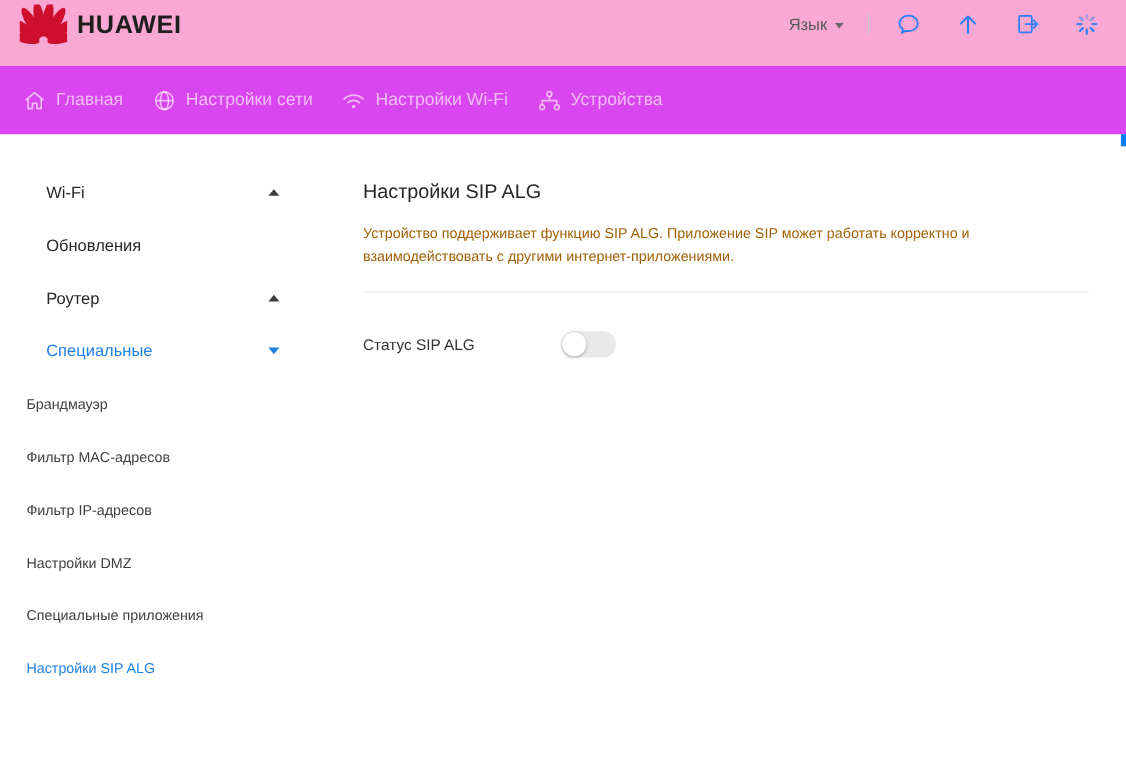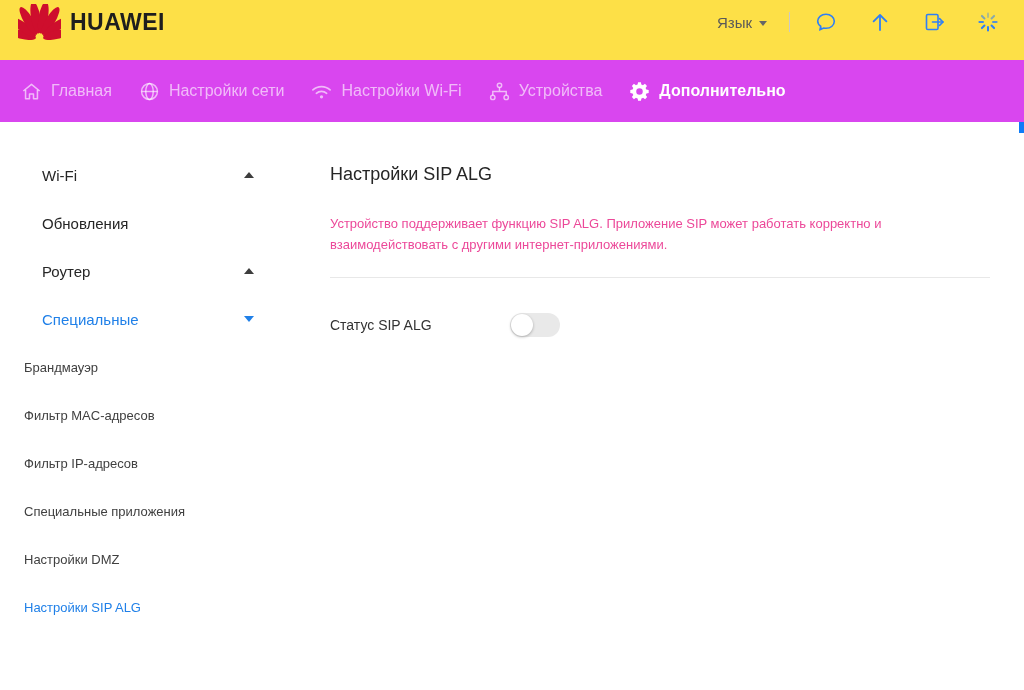"HUAWEI" .header { background: #fde047 -> #f9a8d4 }
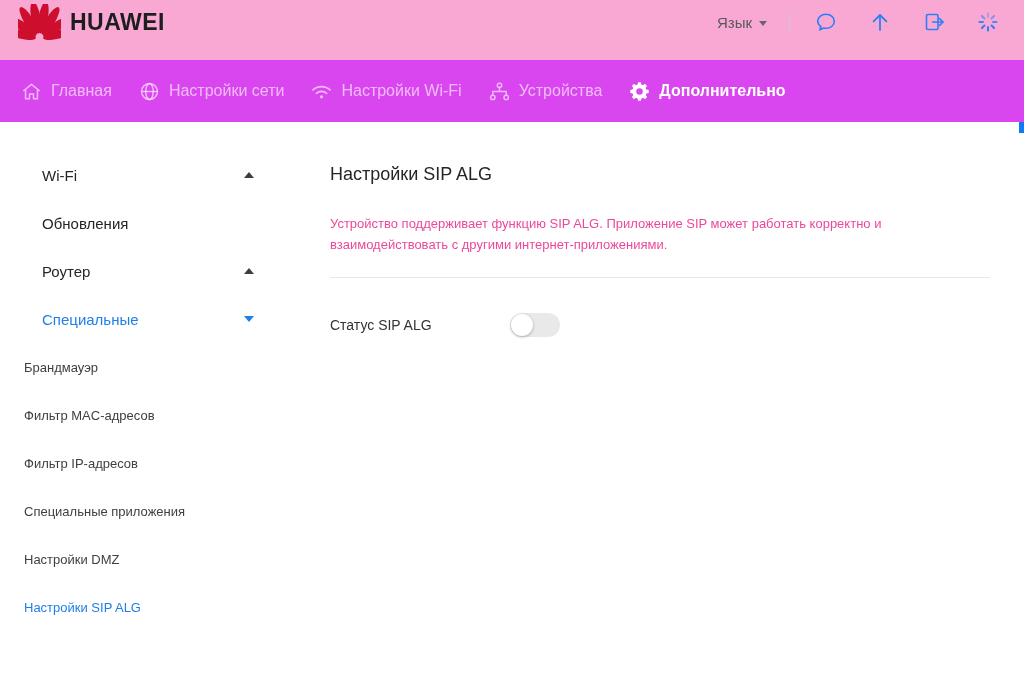"Дополнительно" div.nav-item { html: <div> <svg> <path></path> </svg> <span>Дополнительно</span> </div> -> none }
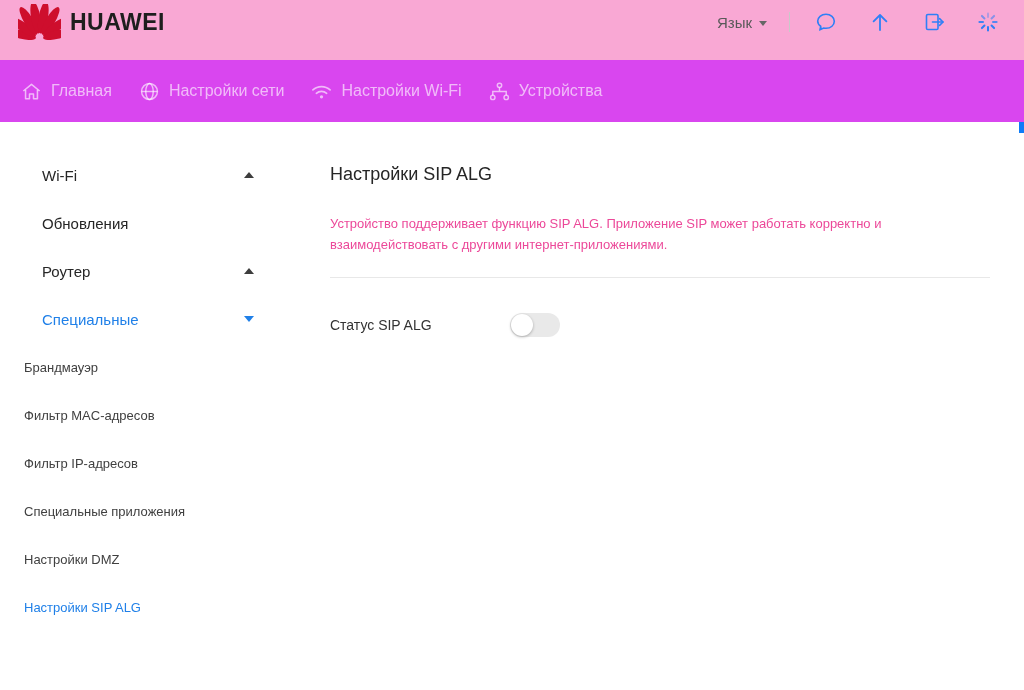"Устройство поддерживает функцию SIP ALG." .main-desc { color: #ec4899 -> #a16207; margin-top: 28px -> 16px }
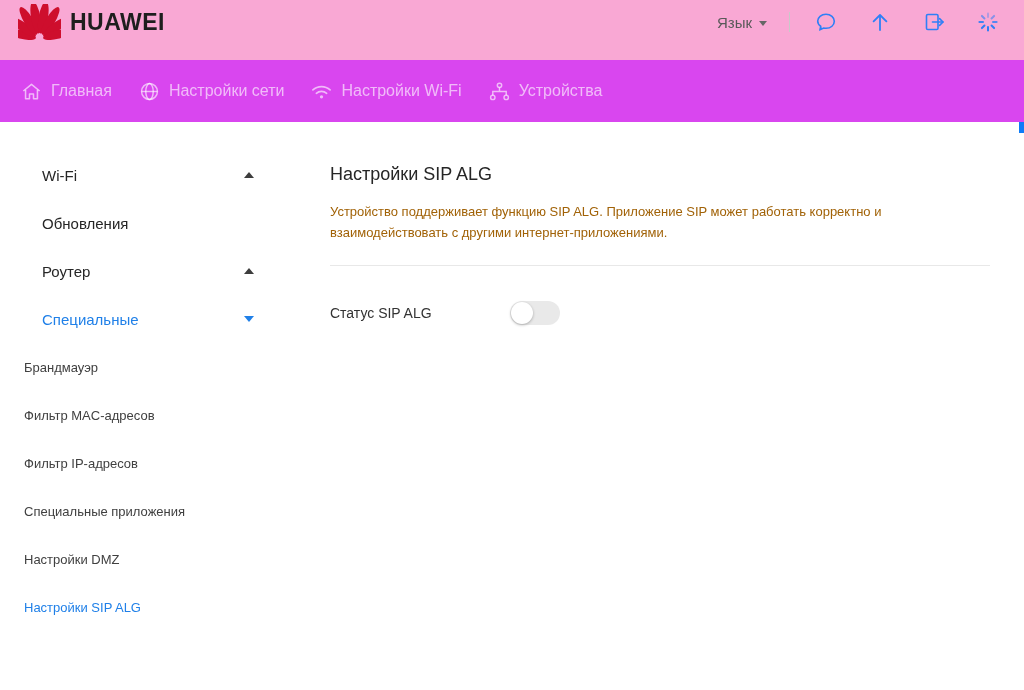"Специальные приложения" div.side-sub { order: before "Настройки DMZ" -> after "Настройки DMZ" }
